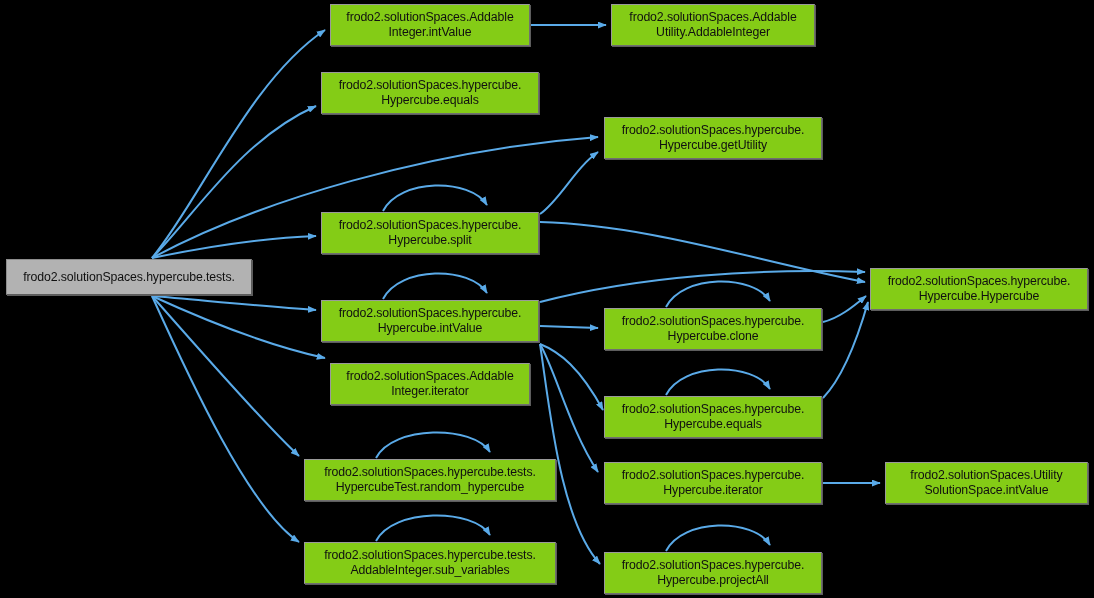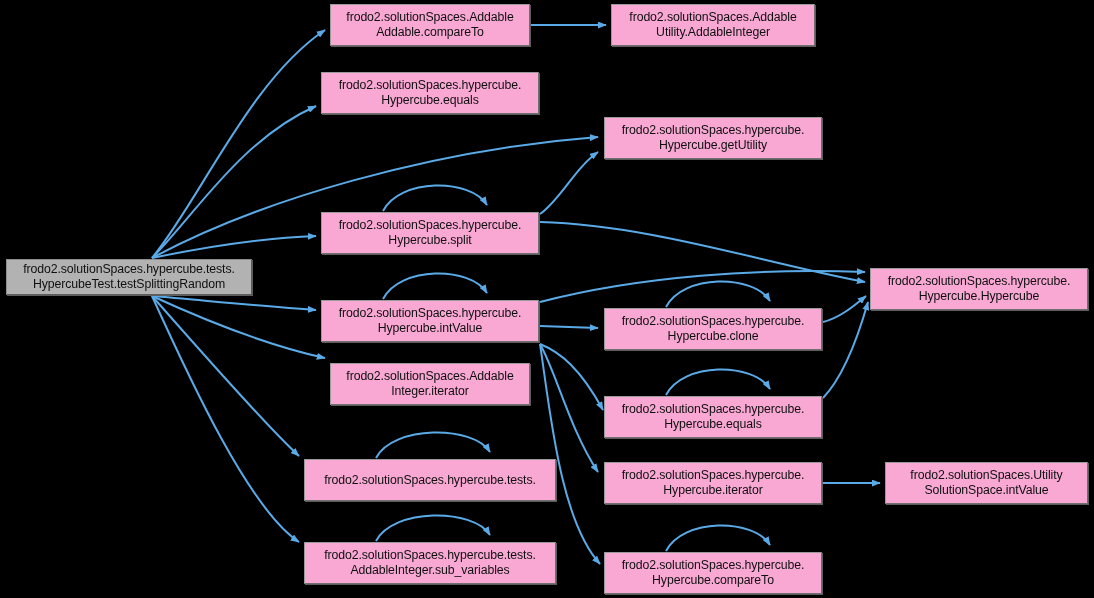"frodo2.solutionSpaces.Addable" .gnode { background: #f9a8d4 -> #84cc16 }
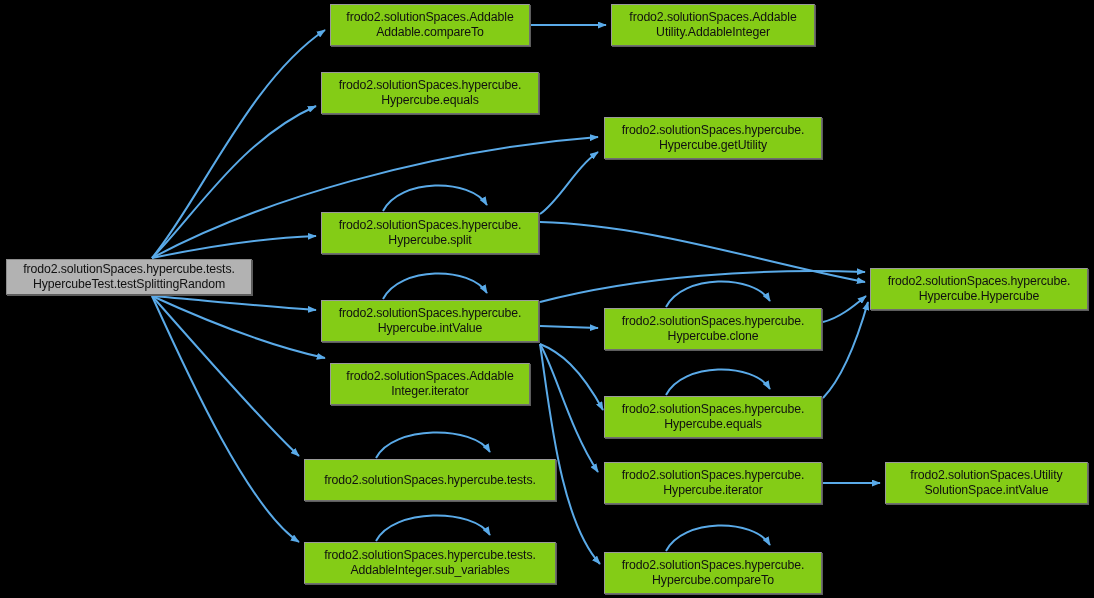"Addable.compareTo" span.ln { text: Addable.compareTo -> Integer.intValue }
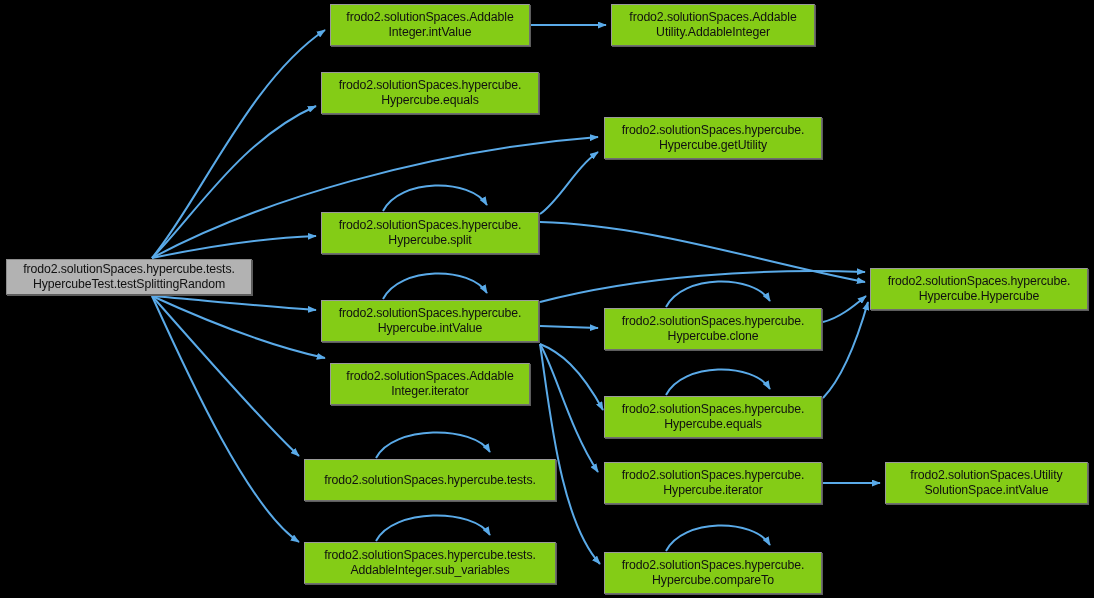"HypercubeTest.testSplittingRandom" span.ln { html: <span>HypercubeTest.testSplittingRandom</span> -> none }
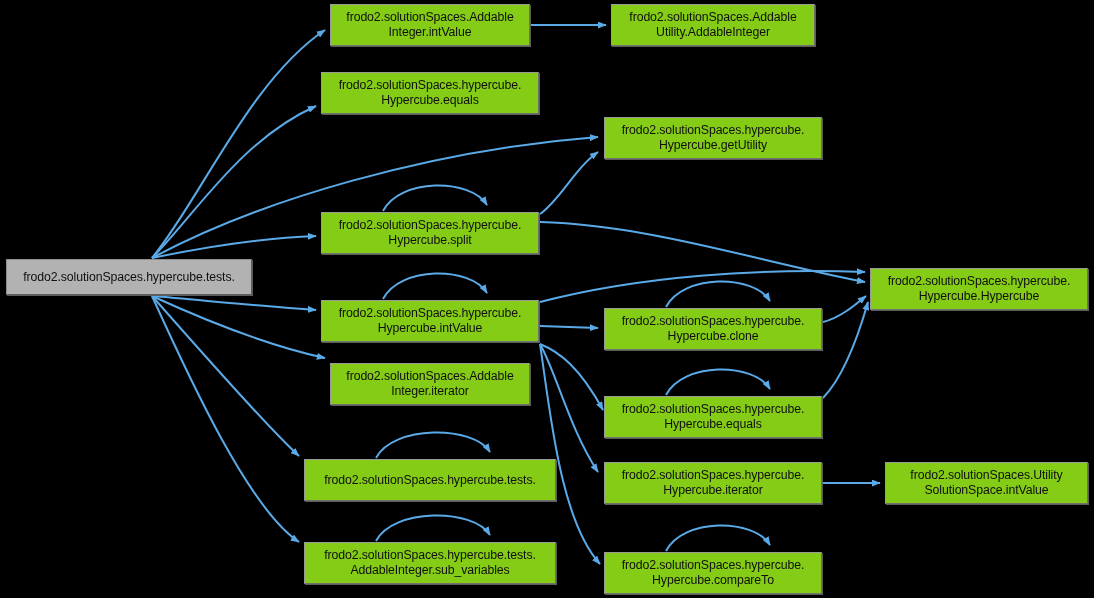"HypercubeTest.random_hypercube" span.ln { html: none -> <span>HypercubeTest.random_hypercube</span> }
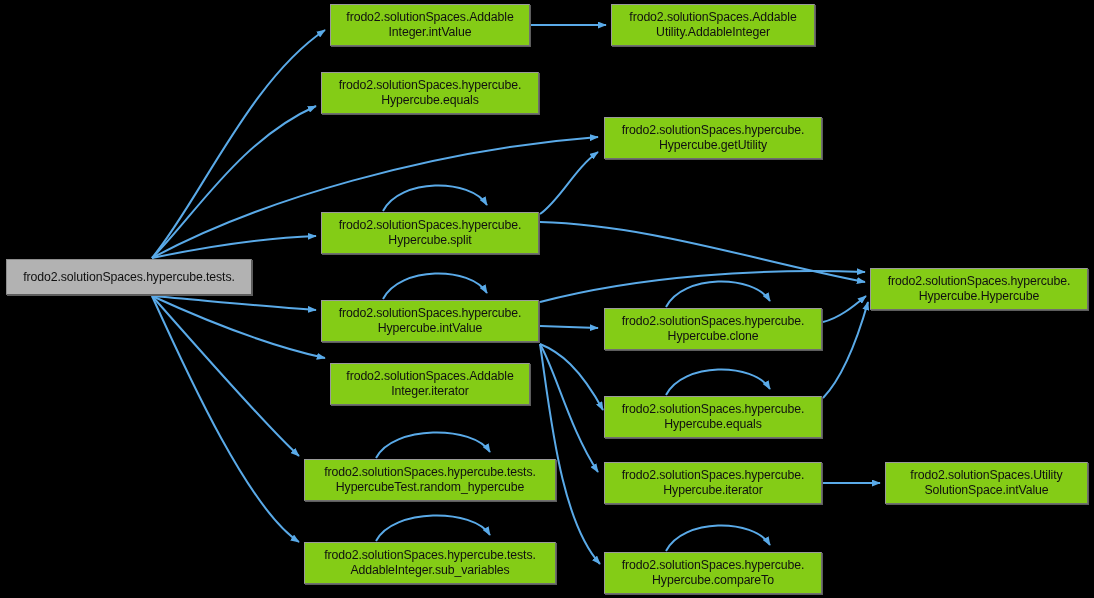"Hypercube.compareTo" span.ln { text: Hypercube.compareTo -> Hypercube.projectAll }
